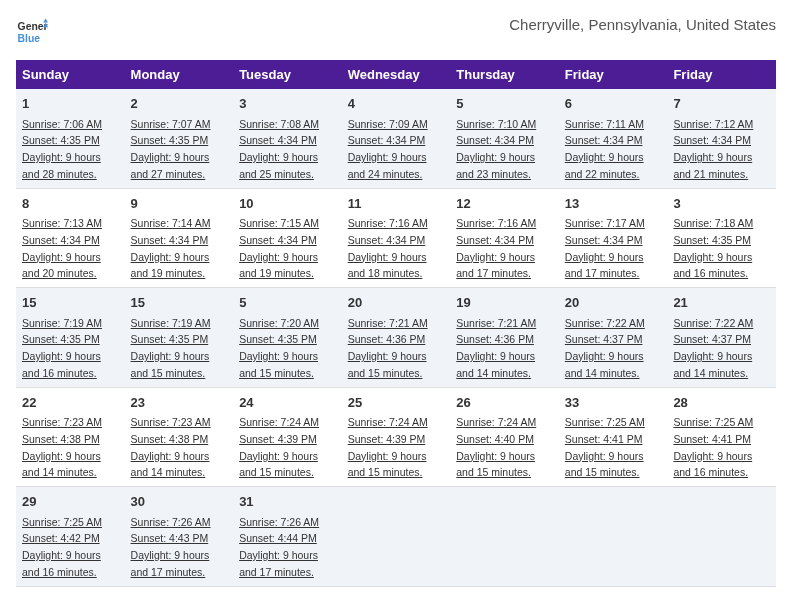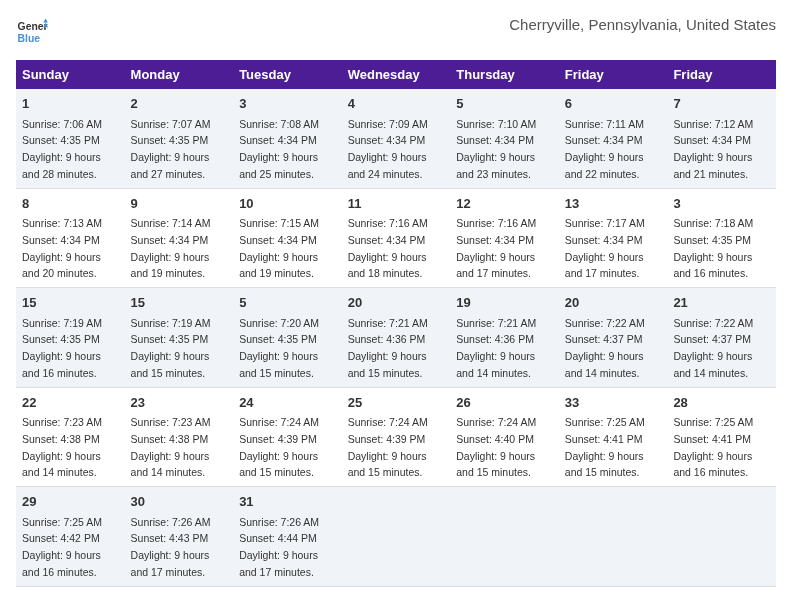"Sunrise: 7:06 AM" .day-info { text-decoration: none -> underline }
